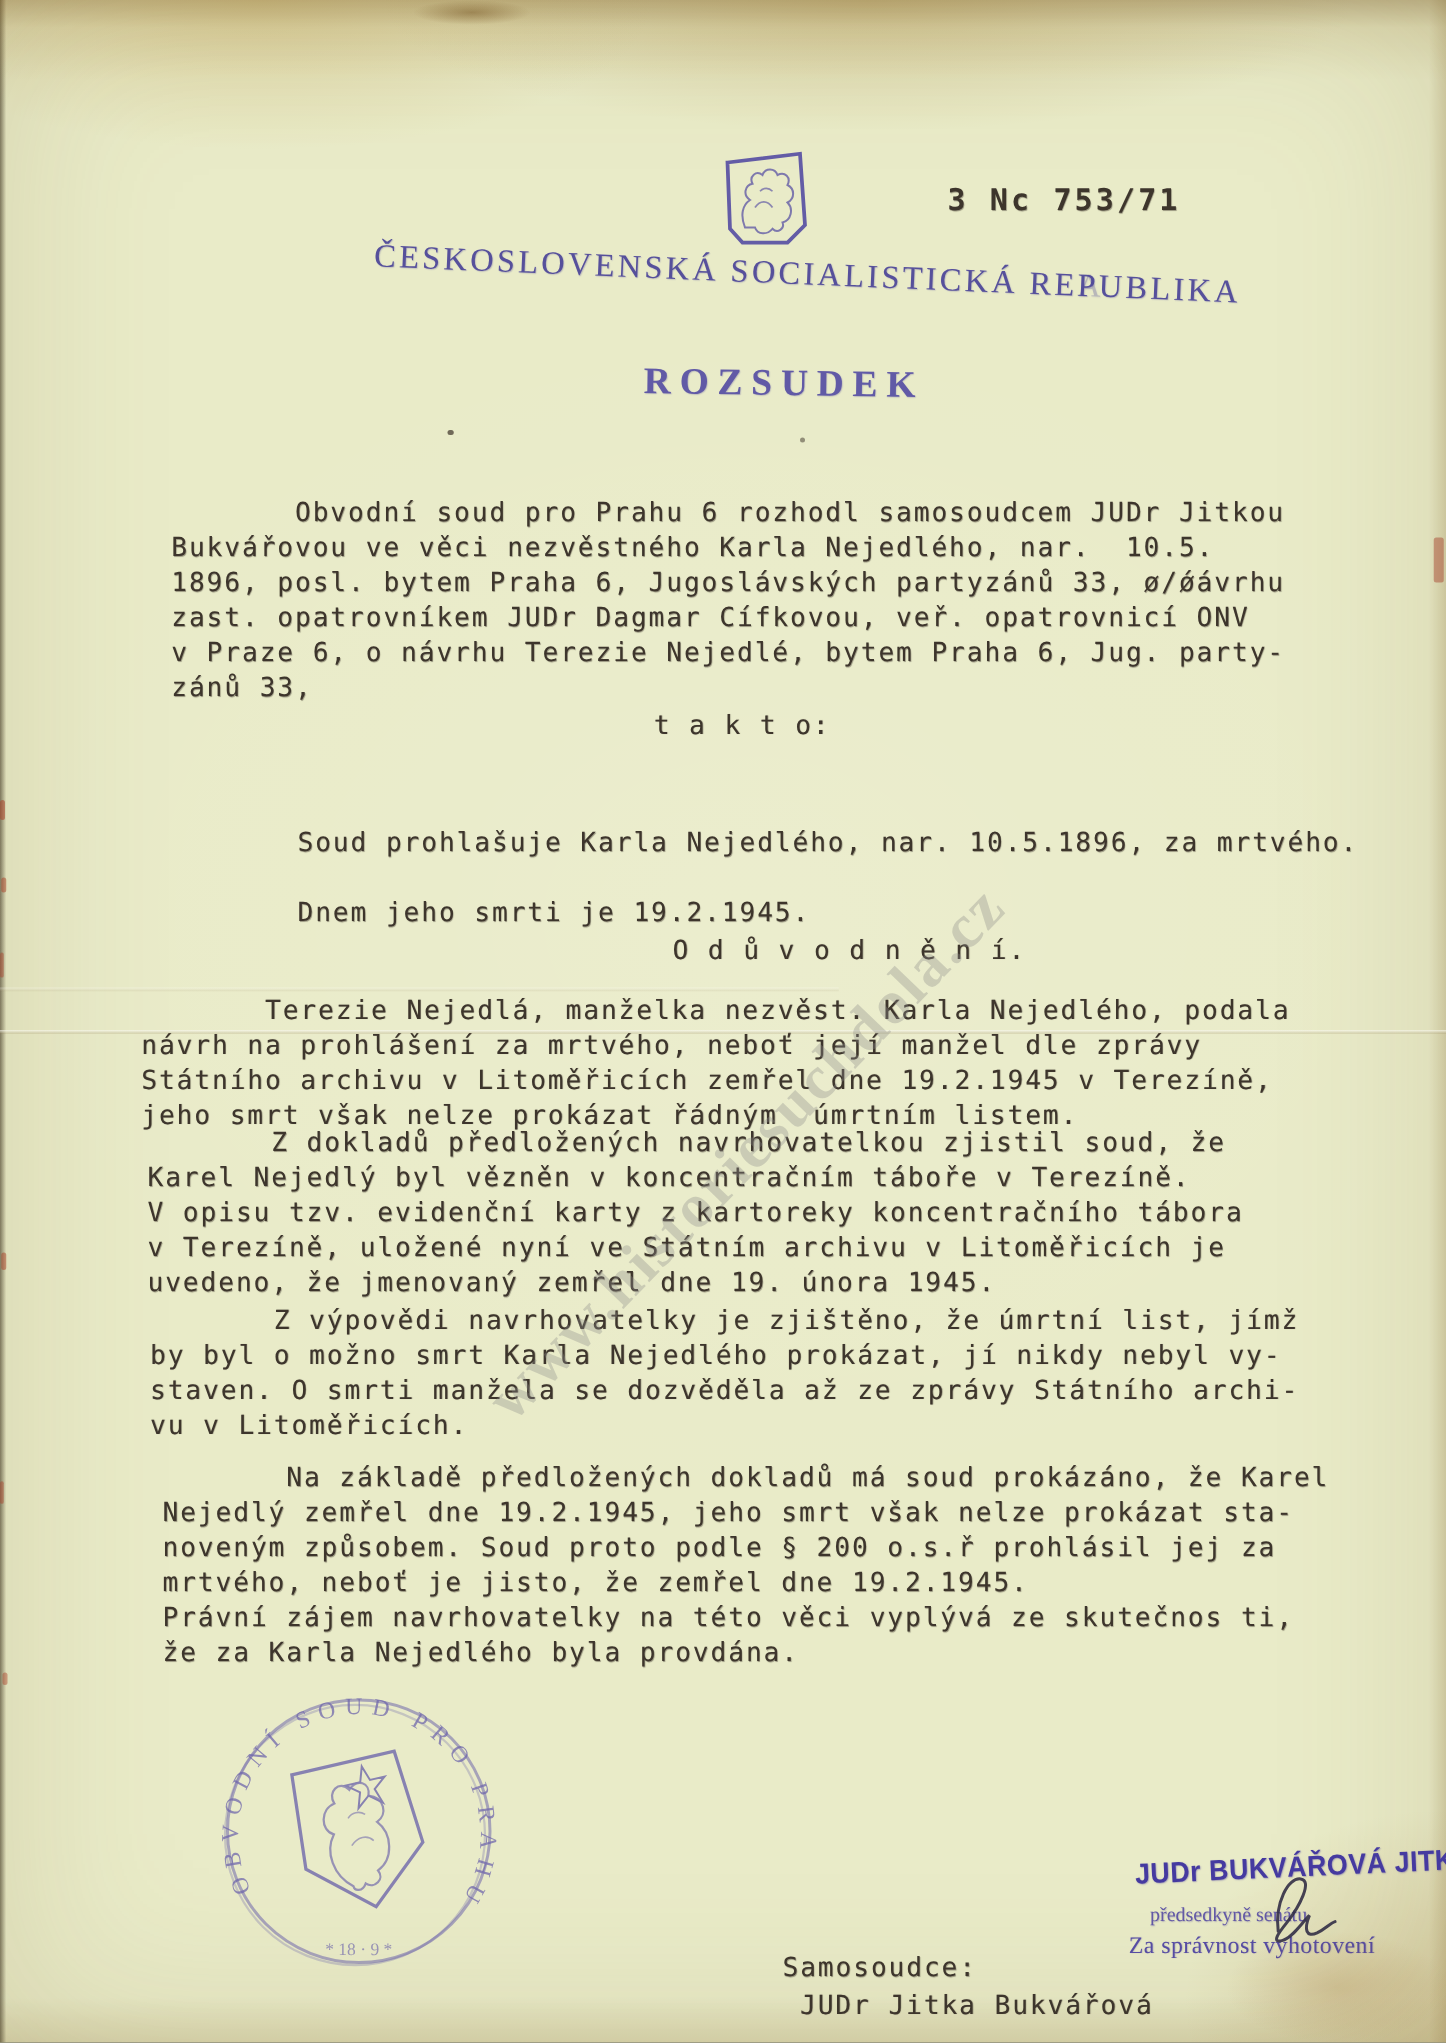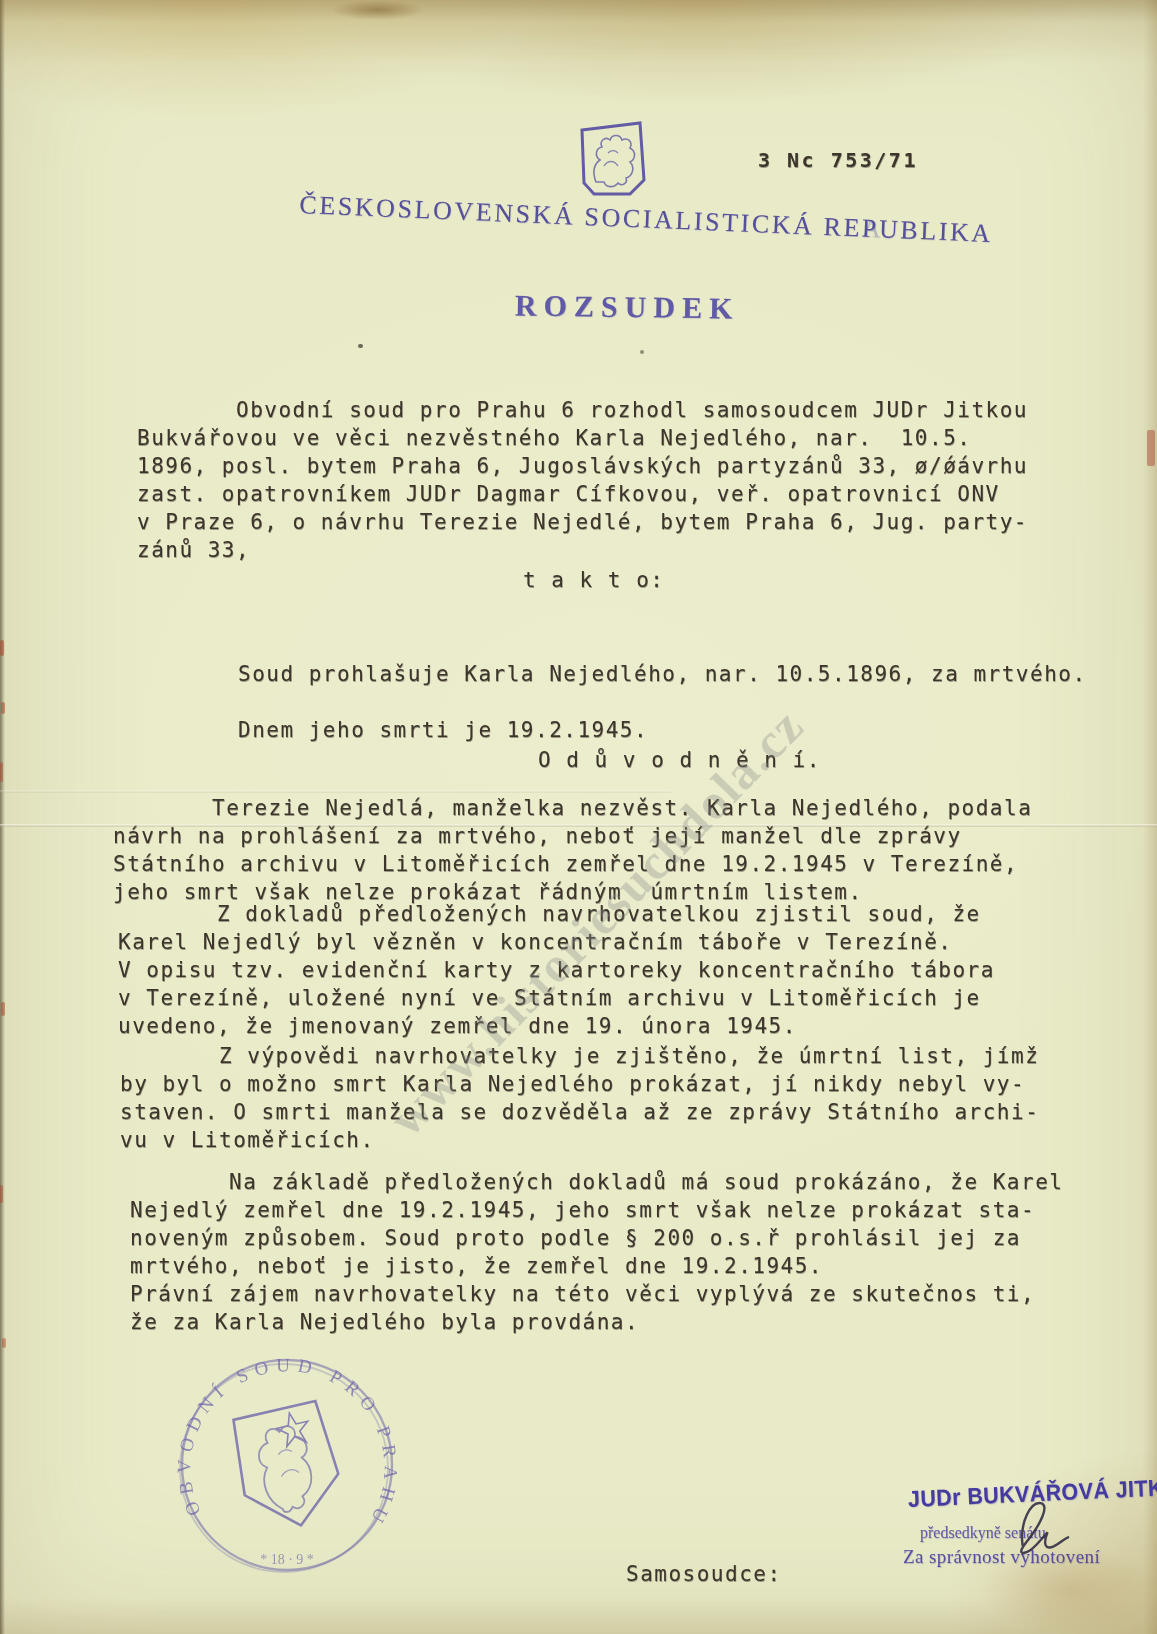"3 Nc 753/71" pre.typed { font-size: 20px -> 24px }
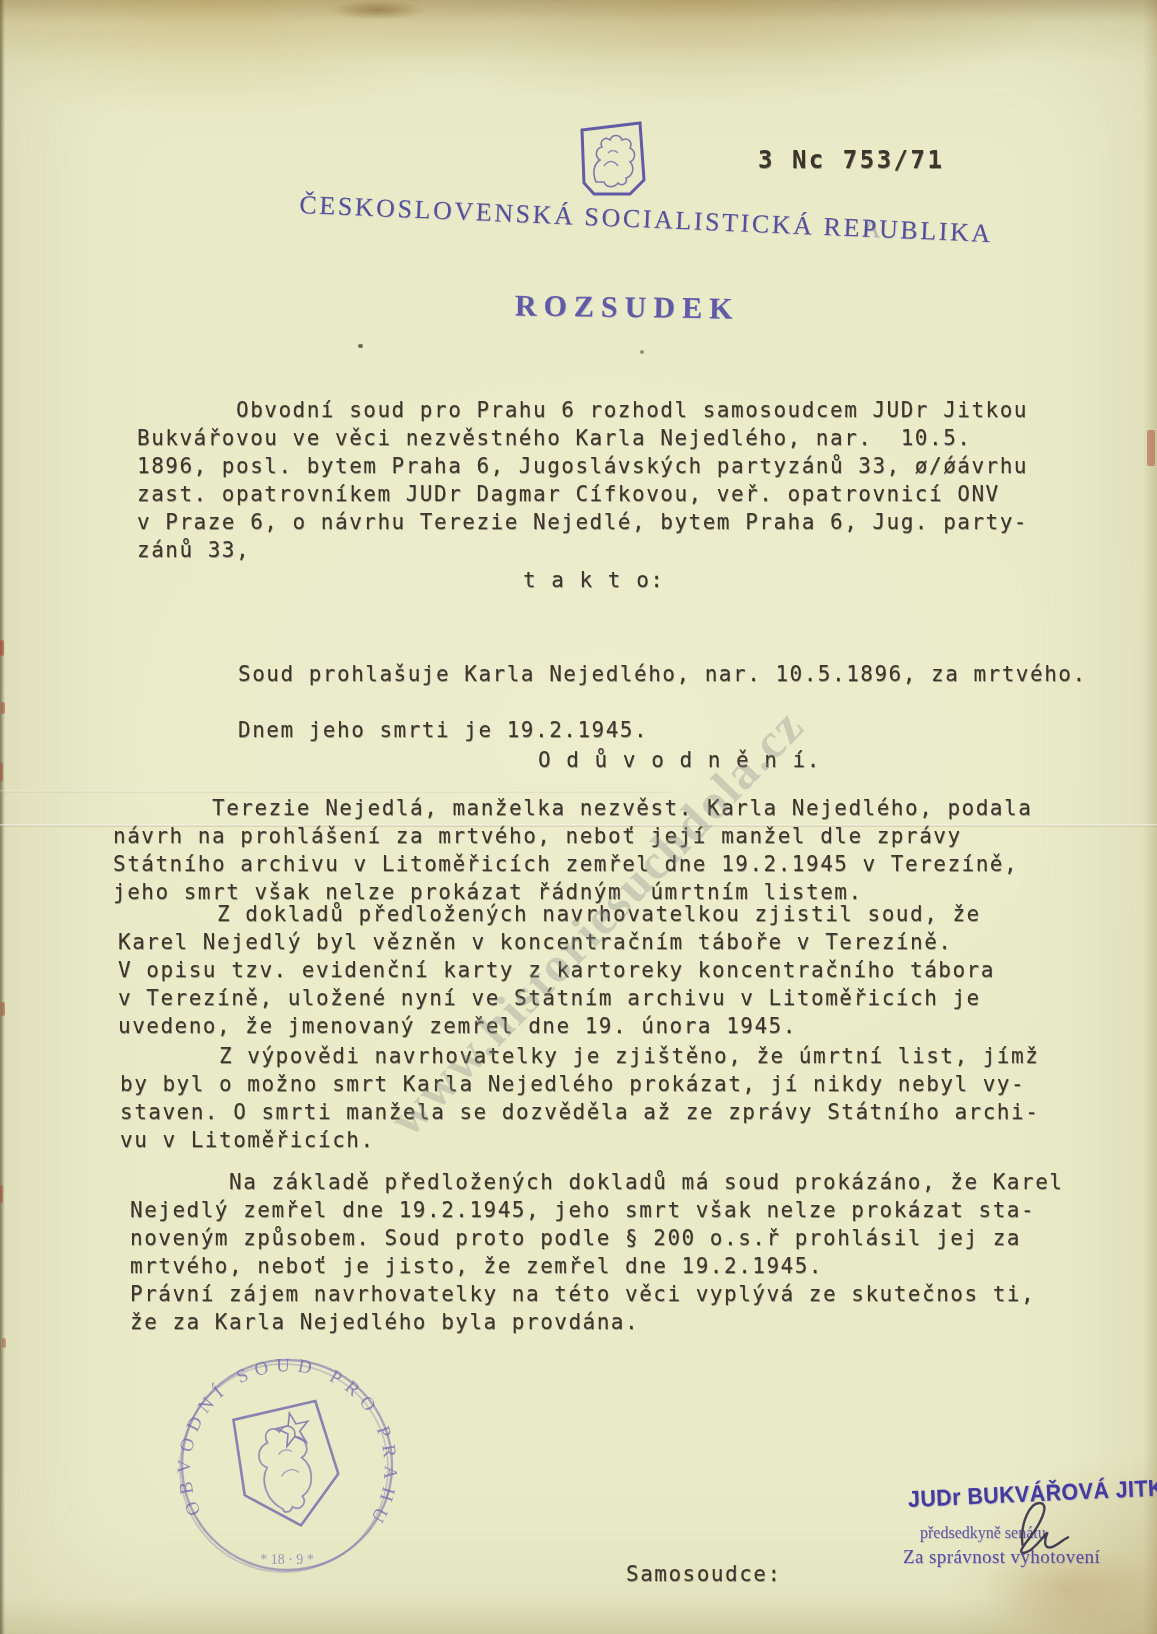"JUDr Jitka Bukvářová" pre.typed { html: none -> <pre>JUDr Jitka Bukvářová</pre> }
